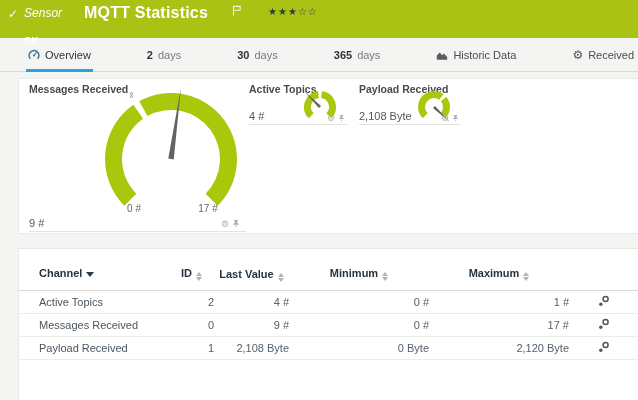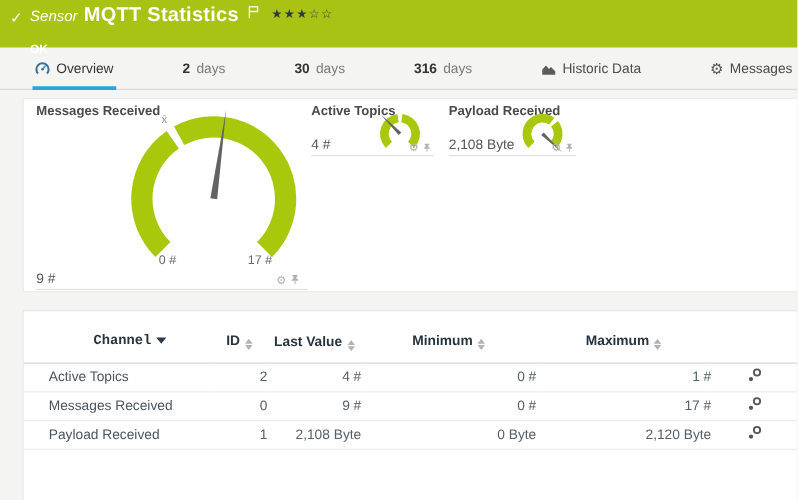"Sensor" .hdr-line1 { gap: 5px -> 22px }
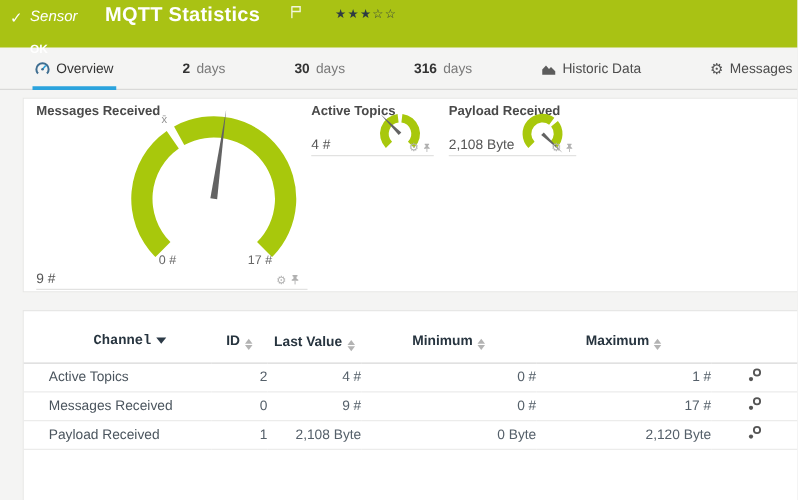"316" span.num { text: 316 -> 365 }
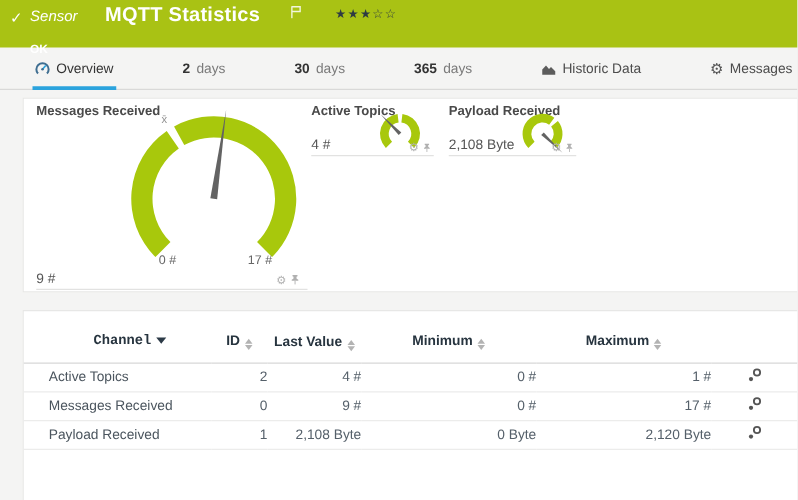"Messages" span { text: Messages -> Received }
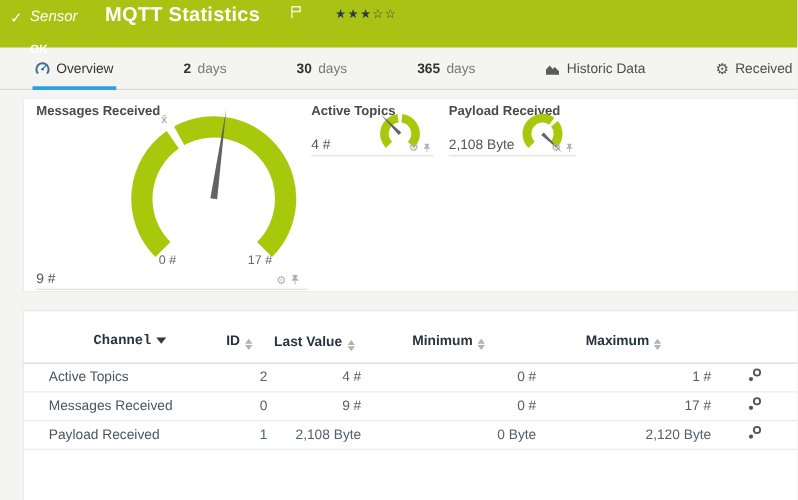"Channel" th.c-channel { font-family: Liberation Mono, monospace -> none; text-align: center -> left }
